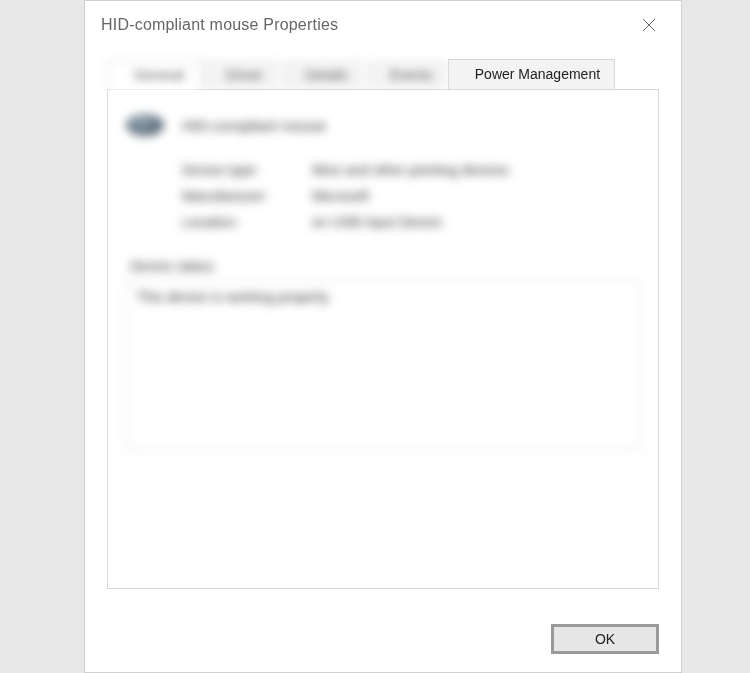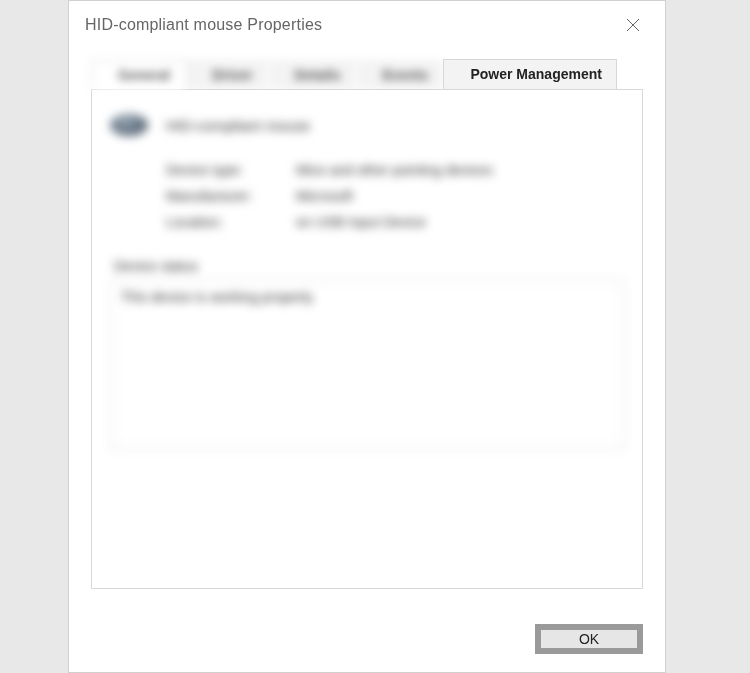"HID-compliant mouse Properties" .dialog { left: 68px -> 84px }
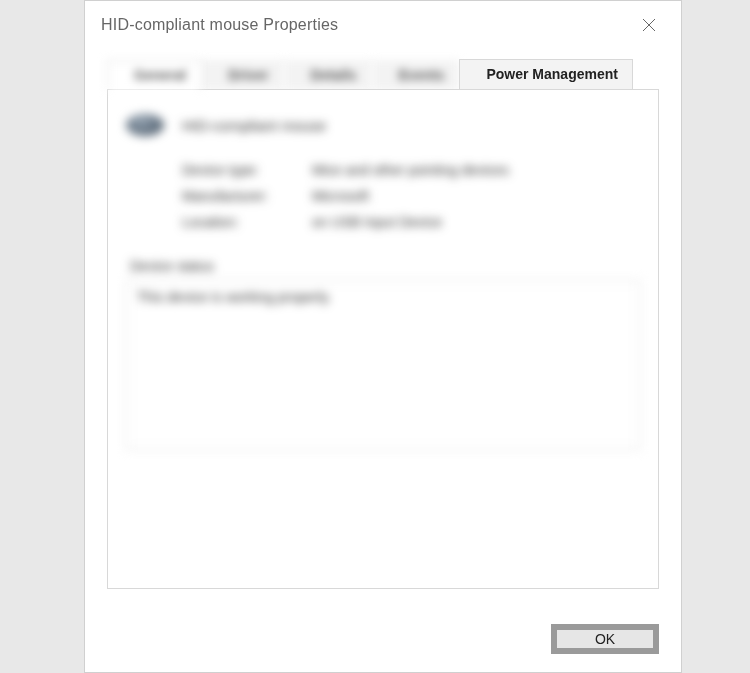"Power Management" .tab { font-weight: bold -> none }
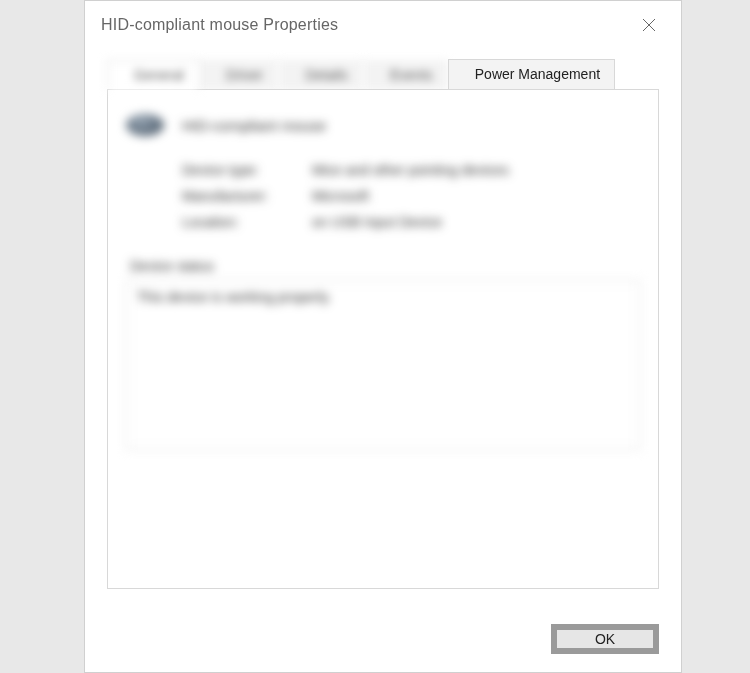"OK" .btn { border: 6px solid #1d4ed8 -> 3px solid #1d4ed8 }
